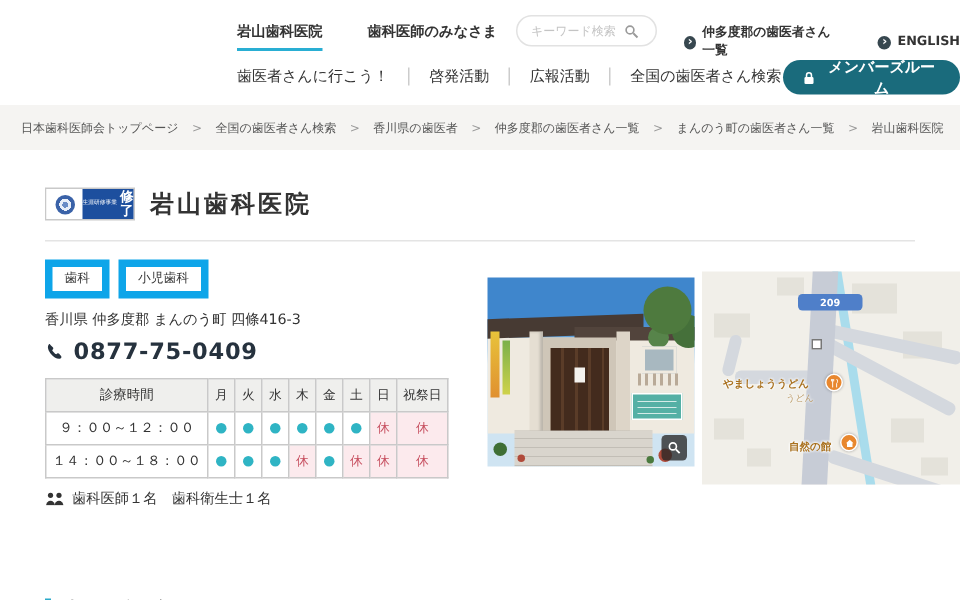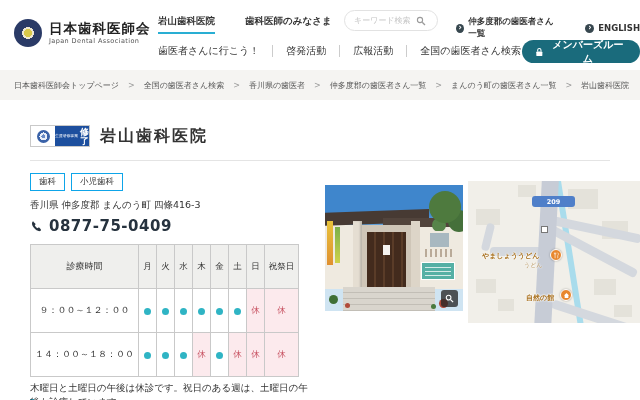"日本歯科医師会" div.logo { html: <div> <div></div> <div> <div>日本歯科医師会</div> <div>Japan Dental Association</div> </div> </div> -> none }
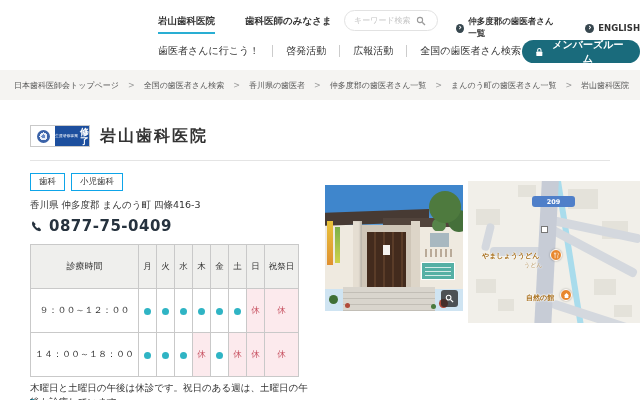"歯科" .tag { border: 1px solid #0ea5e9 -> 5px solid #0ea5e9 }
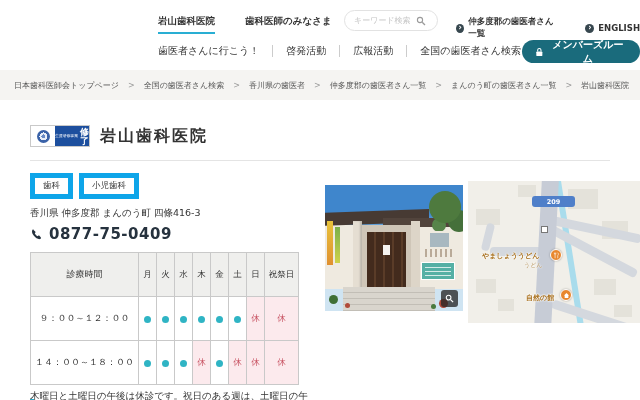"診療時間" th,td { padding: 15px 2px -> 4px 2px }
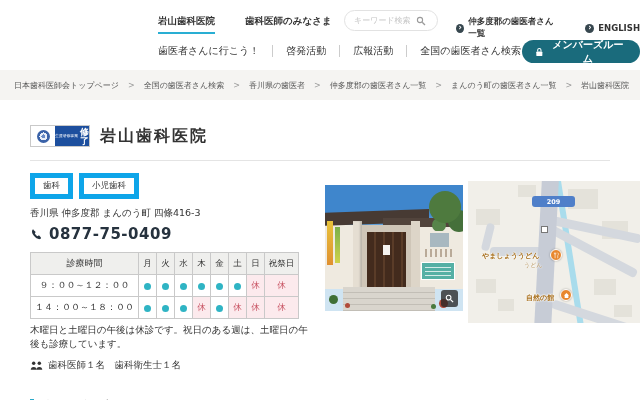"木曜日と土曜日の午後は休診です。祝日のある週は、土曜日の午後も診療しています。" div.note { html: <div>木曜日と土曜日の午後は休診です。祝日のある週は、土曜日の午後も診療しています。</div> -> none }
